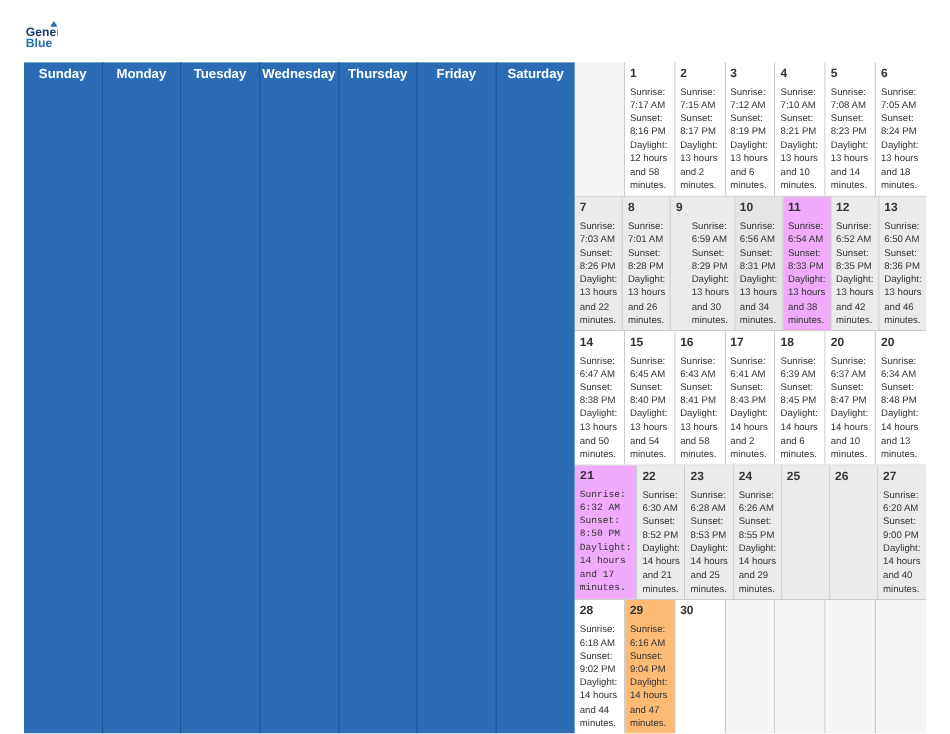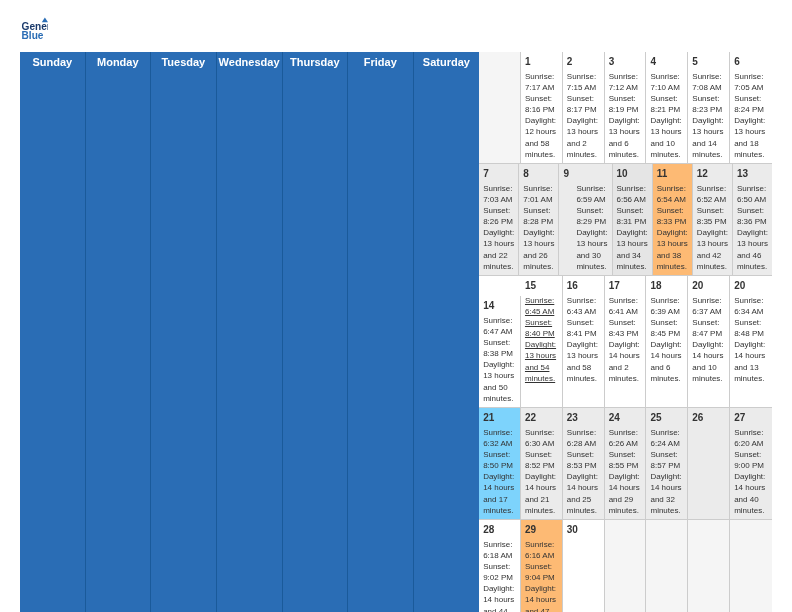"11" div.cal-cell { background: #fdba74 -> #f0abfc }
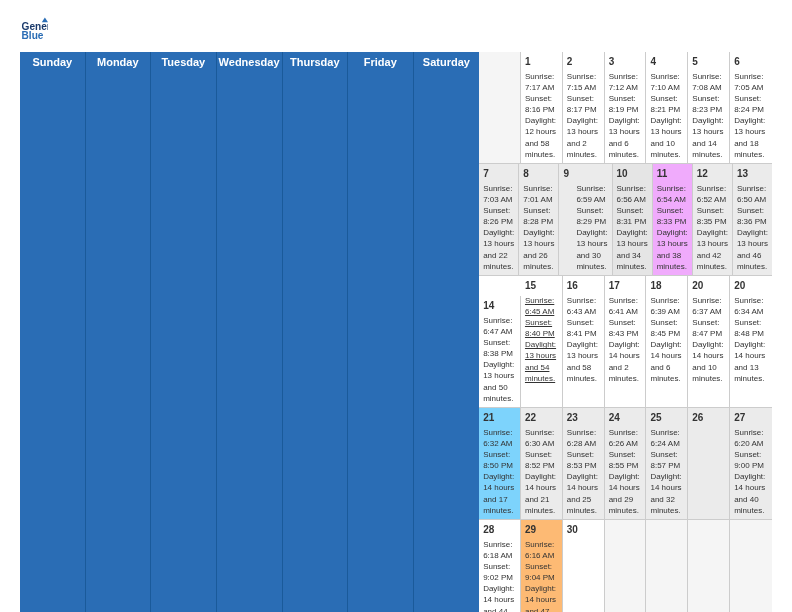"14" div.cal-cell { margin-top: 20px -> none }
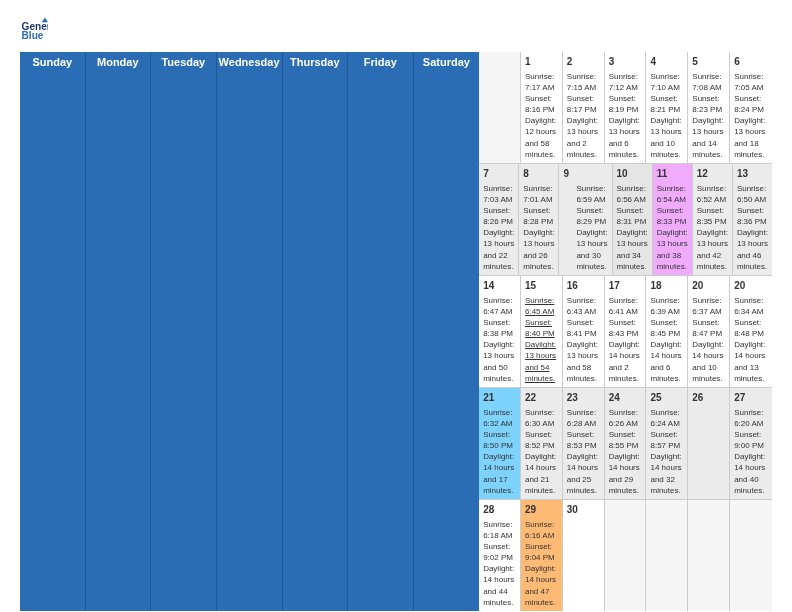"Sunrise: 6:45 AM" div.info { text-decoration: underline -> none }
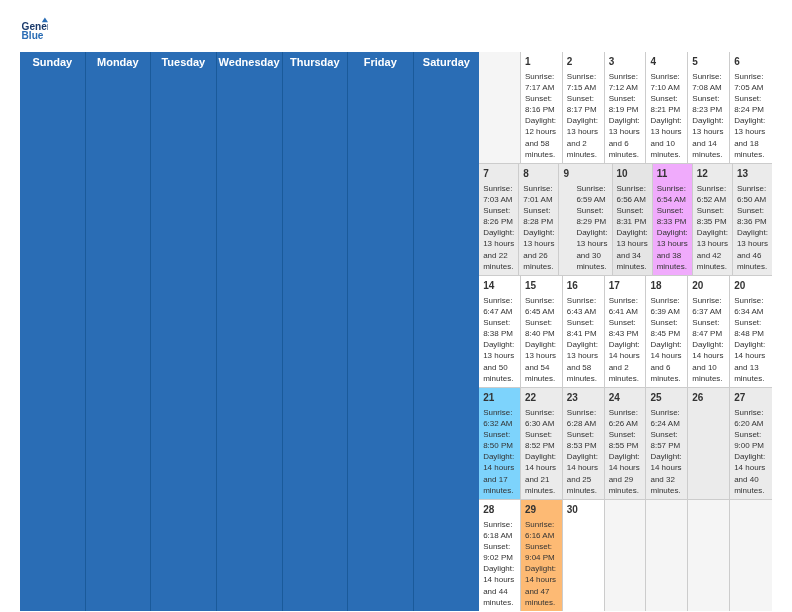"21" div.cal-cell { background: #7dd3fc -> #f0abfc; font-family: none -> Liberation Mono, monospace }
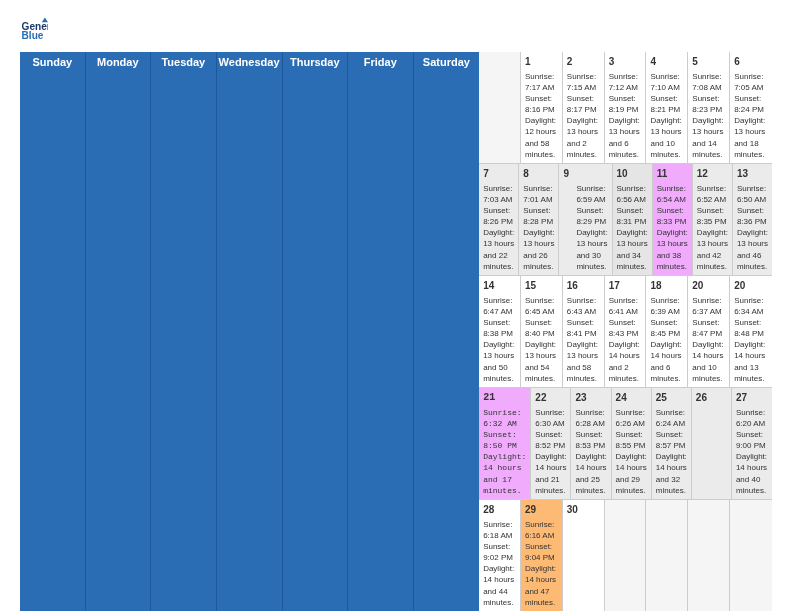"Sunrise: 6:24 AM" div.info { html: <div>Sunrise: 6:24 AM Sunset: 8:57 PM Daylight: 14 hours and 32 minutes.</div> -> none }
